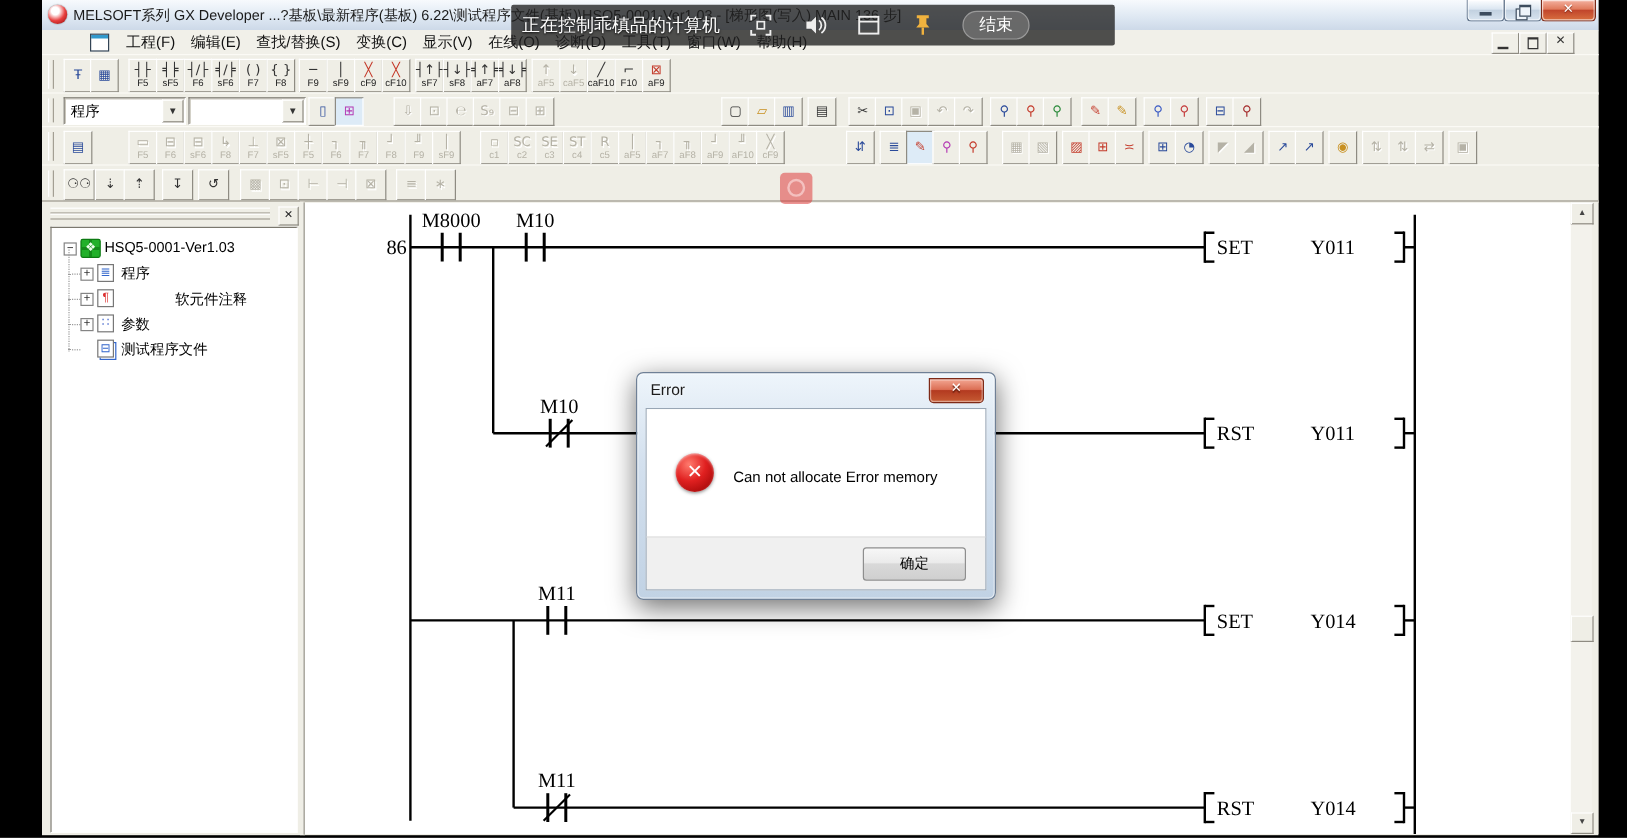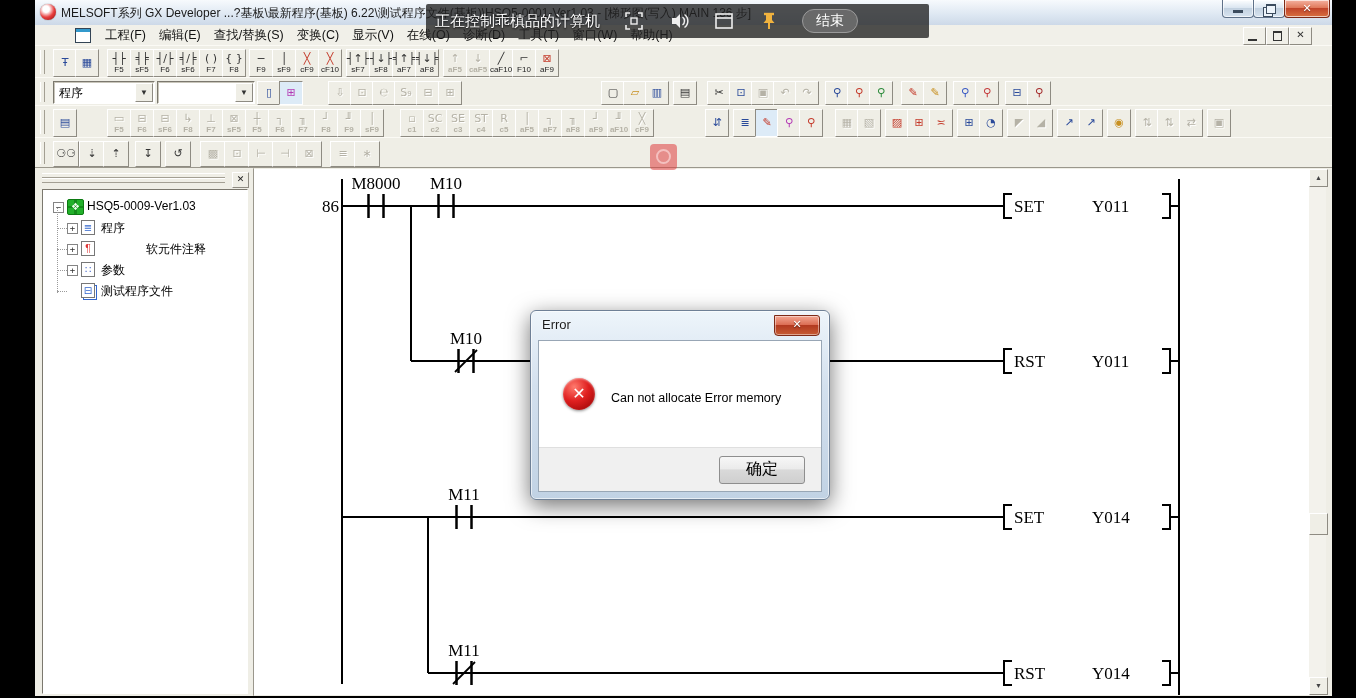"aF5" .tbtn.dis .l { font-weight: bold -> none }
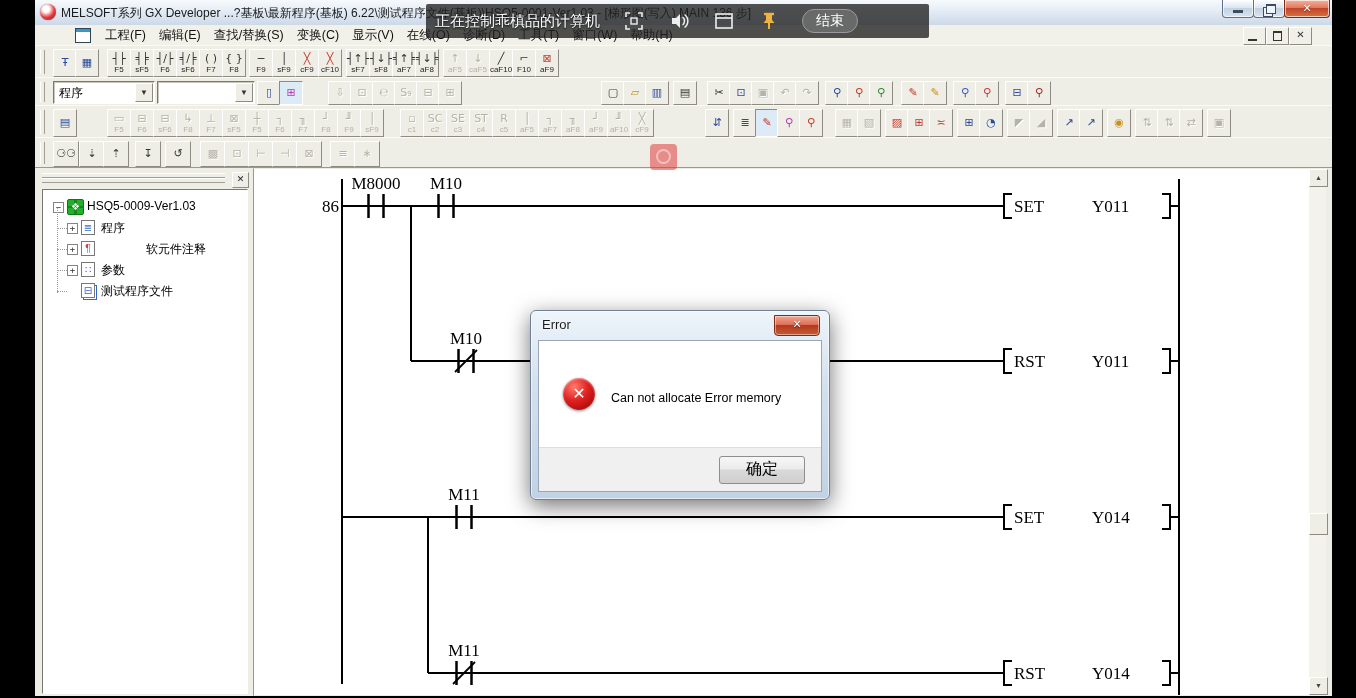"HSQ5-0009-Ver1.03" span.treelabel { text: HSQ5-0009-Ver1.03 -> HSQ5-0001-Ver1.03 }
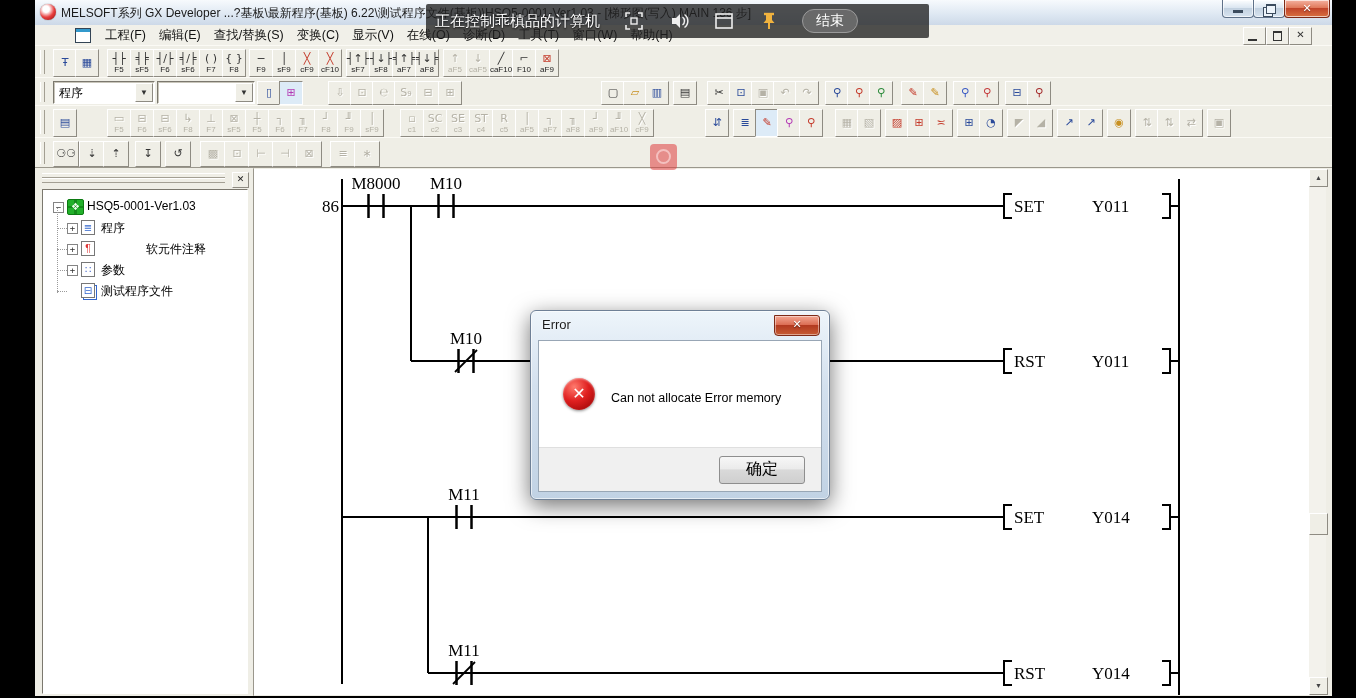"确定" #okbtn { font-size: 16px -> 12px }
